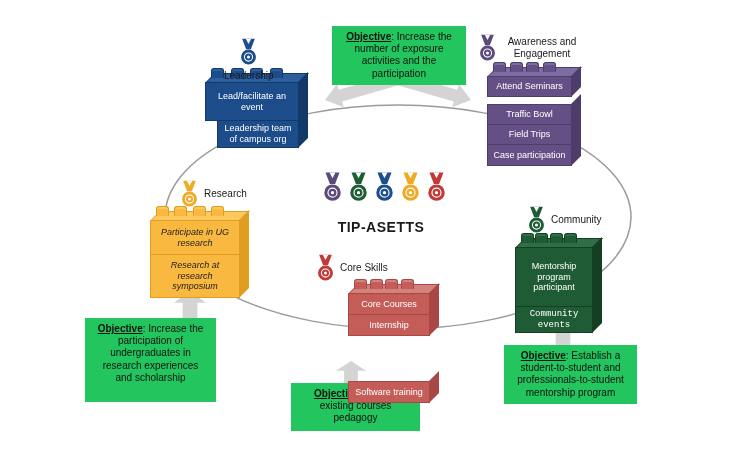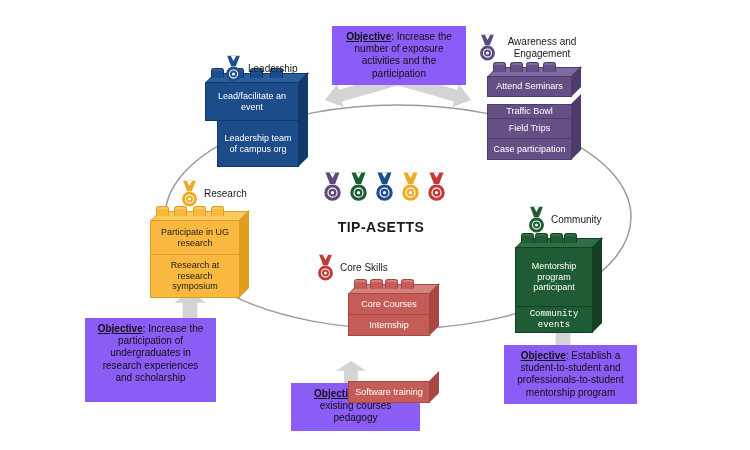"Objective: Increase the number of" .obj-box { background: #8b5cf6 -> #22c55e }
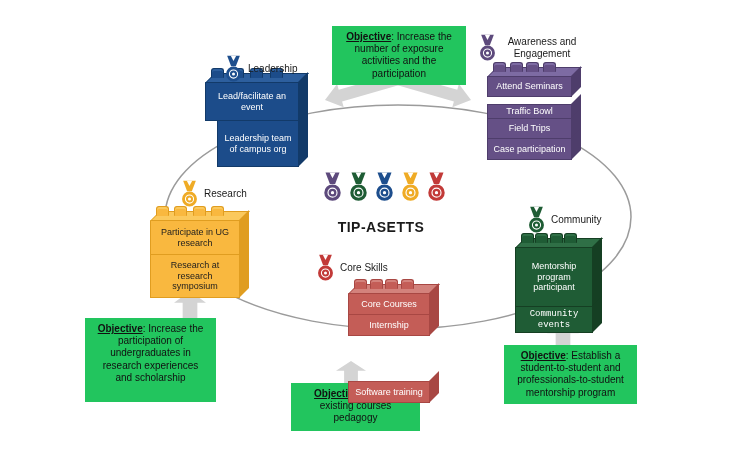"Leadership" div.abs { flex-direction: none -> column; top: 55px -> 38px }
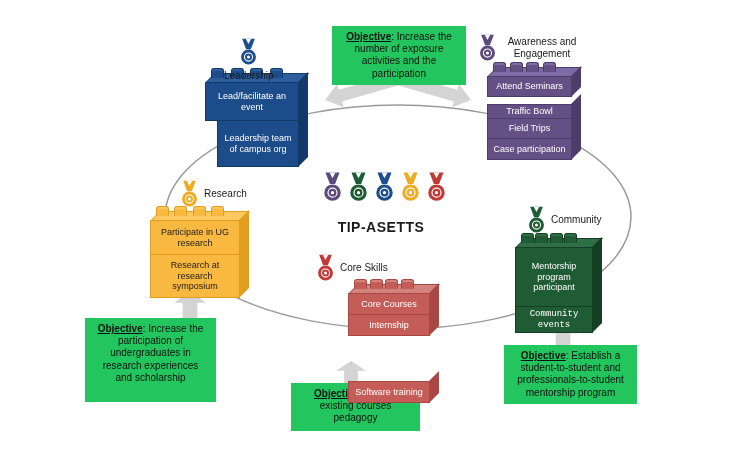"Traffic Bowl" div.brick { height: 15px -> 21px }
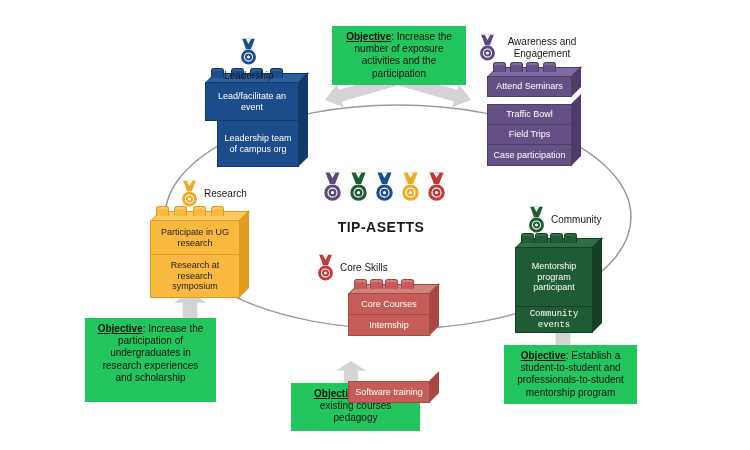"Leadership team of campus org" div.brick { height: 47px -> 28px }
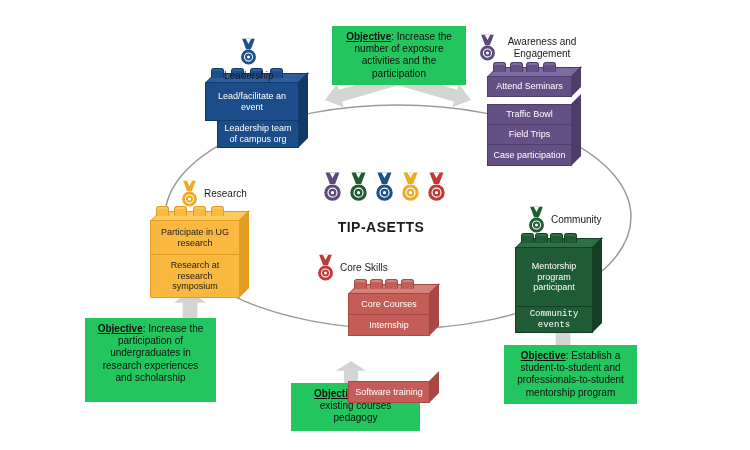"Participate in UG research" .c-yellow .brick { font-style: none -> italic }
